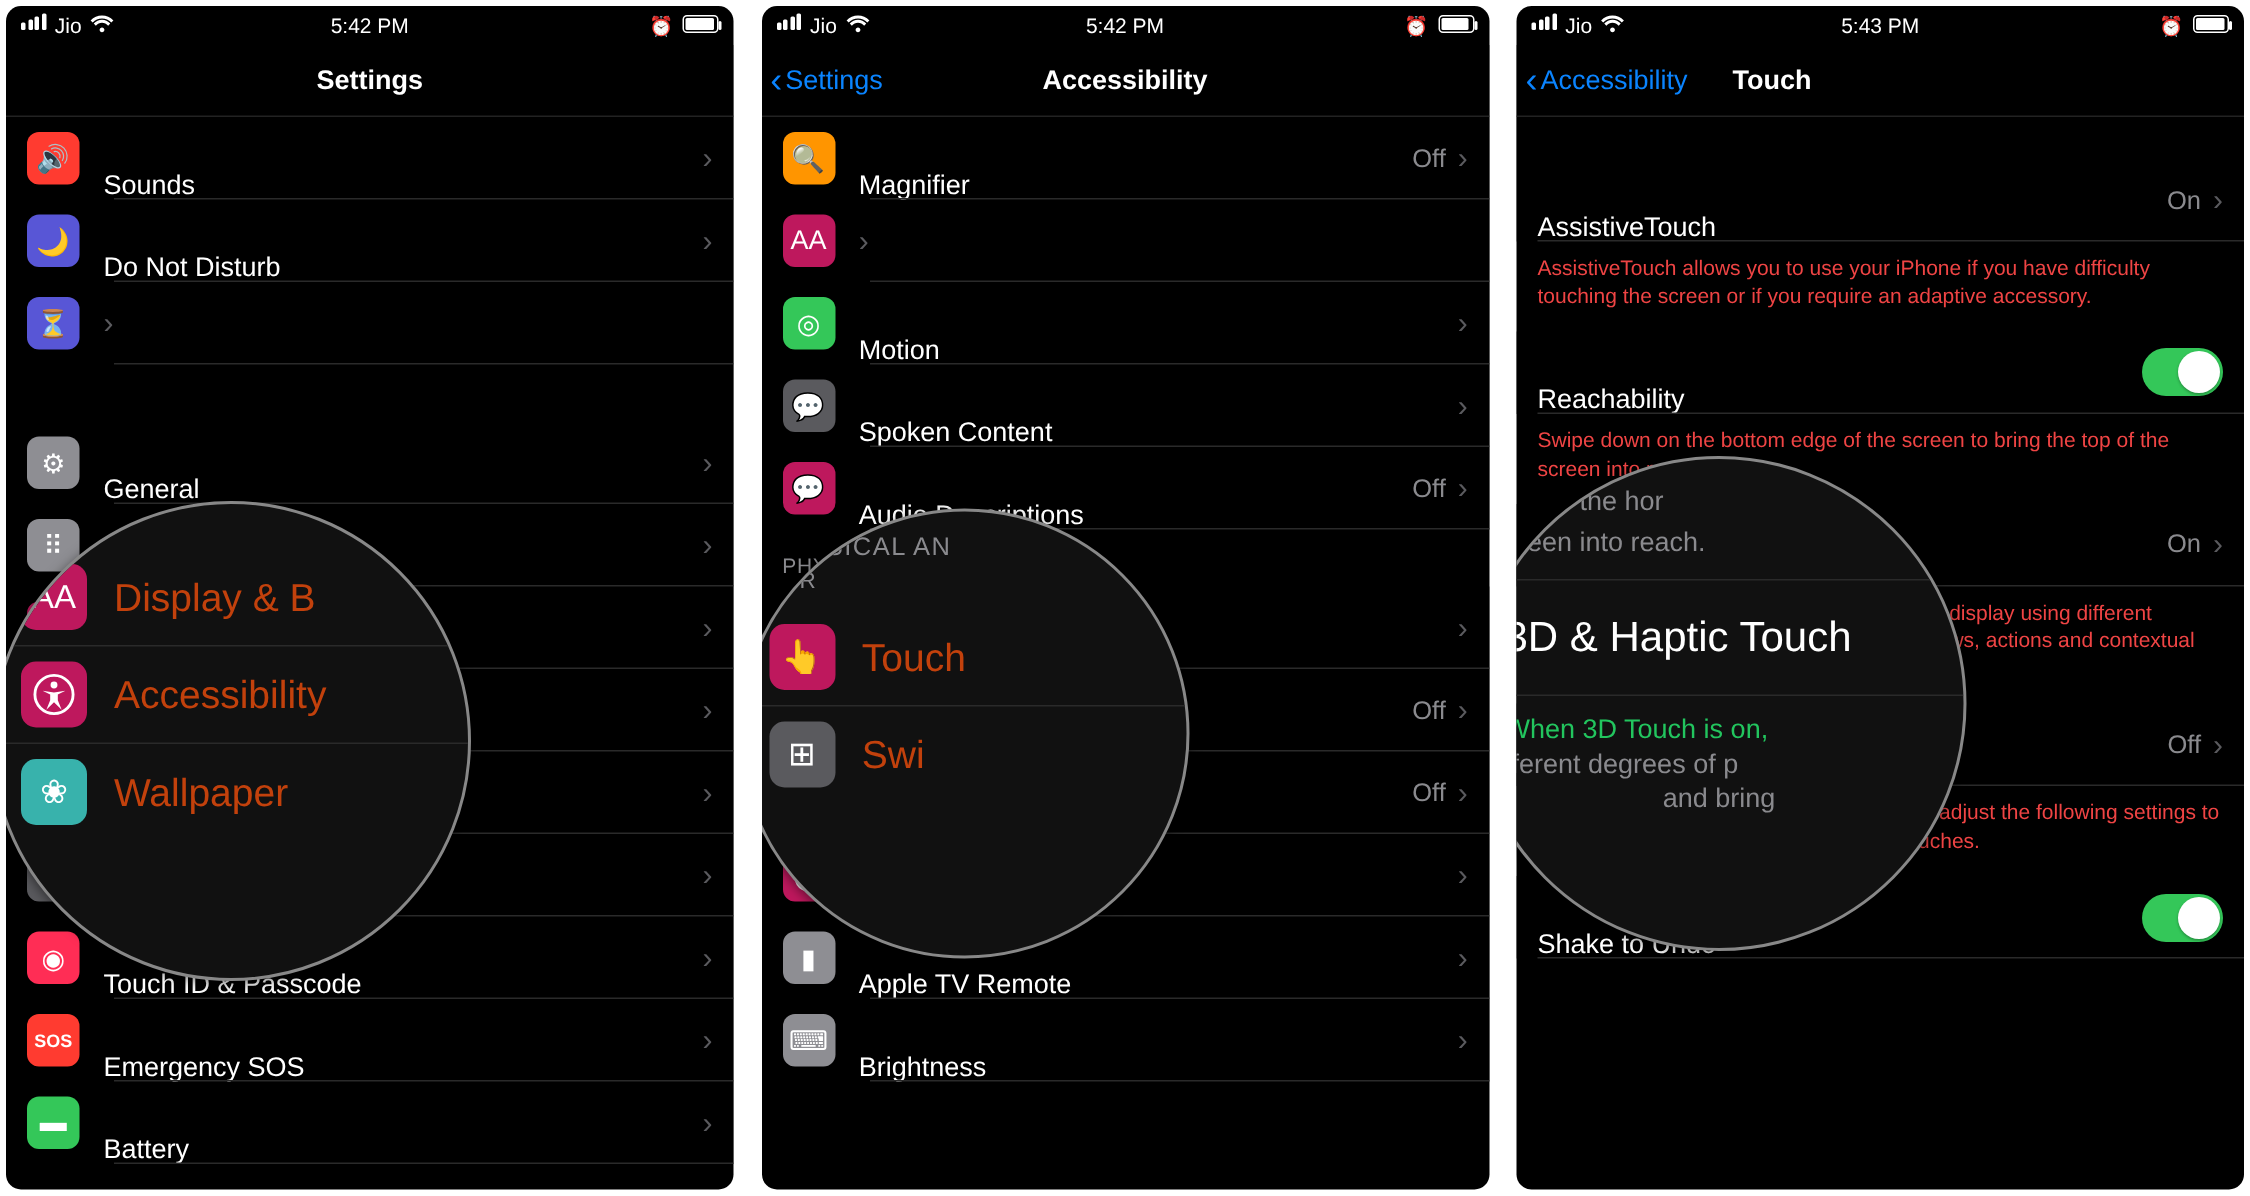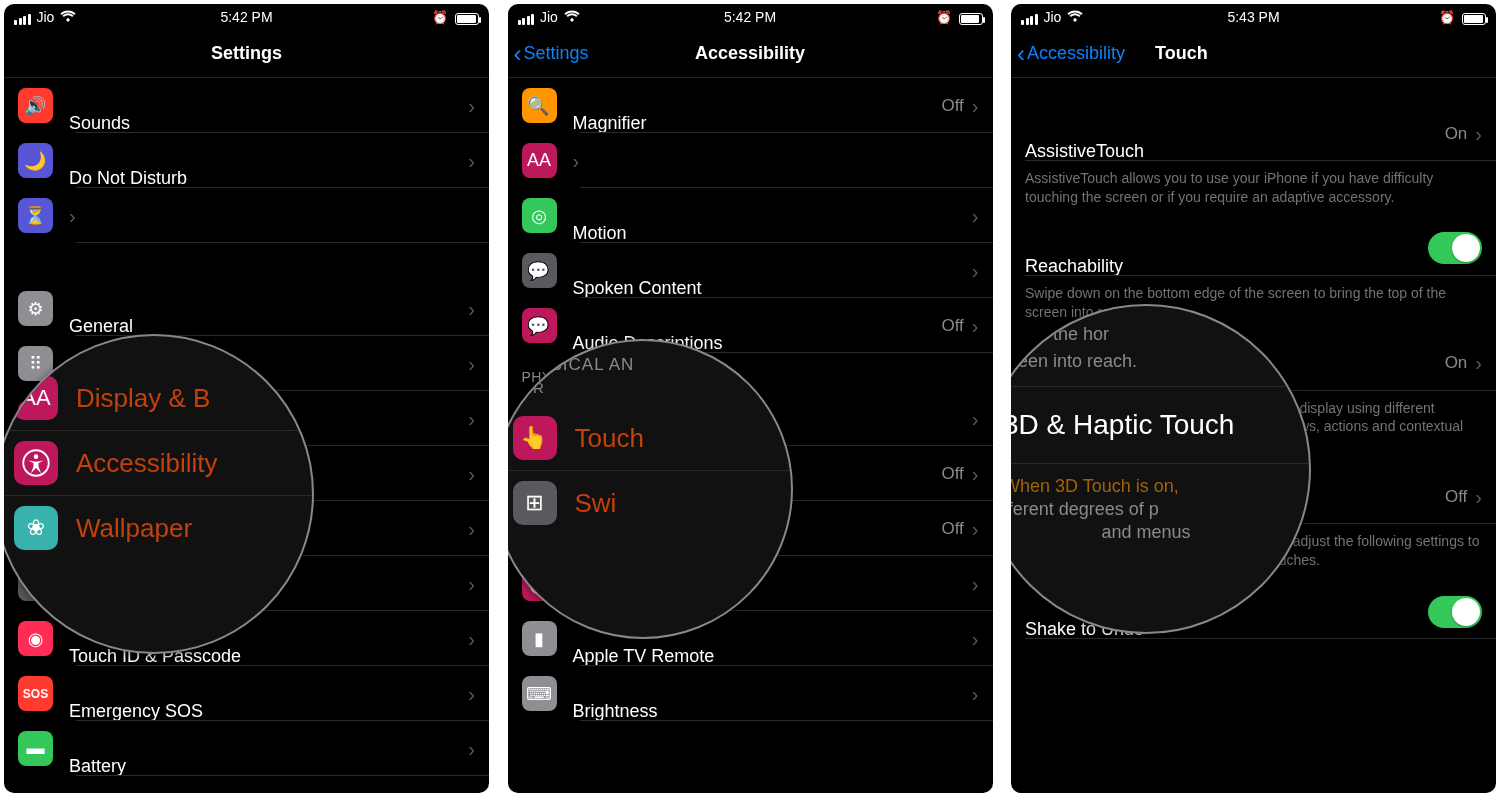"Jio" .status-left, .status-right { align-items: flex-end -> flex-start }
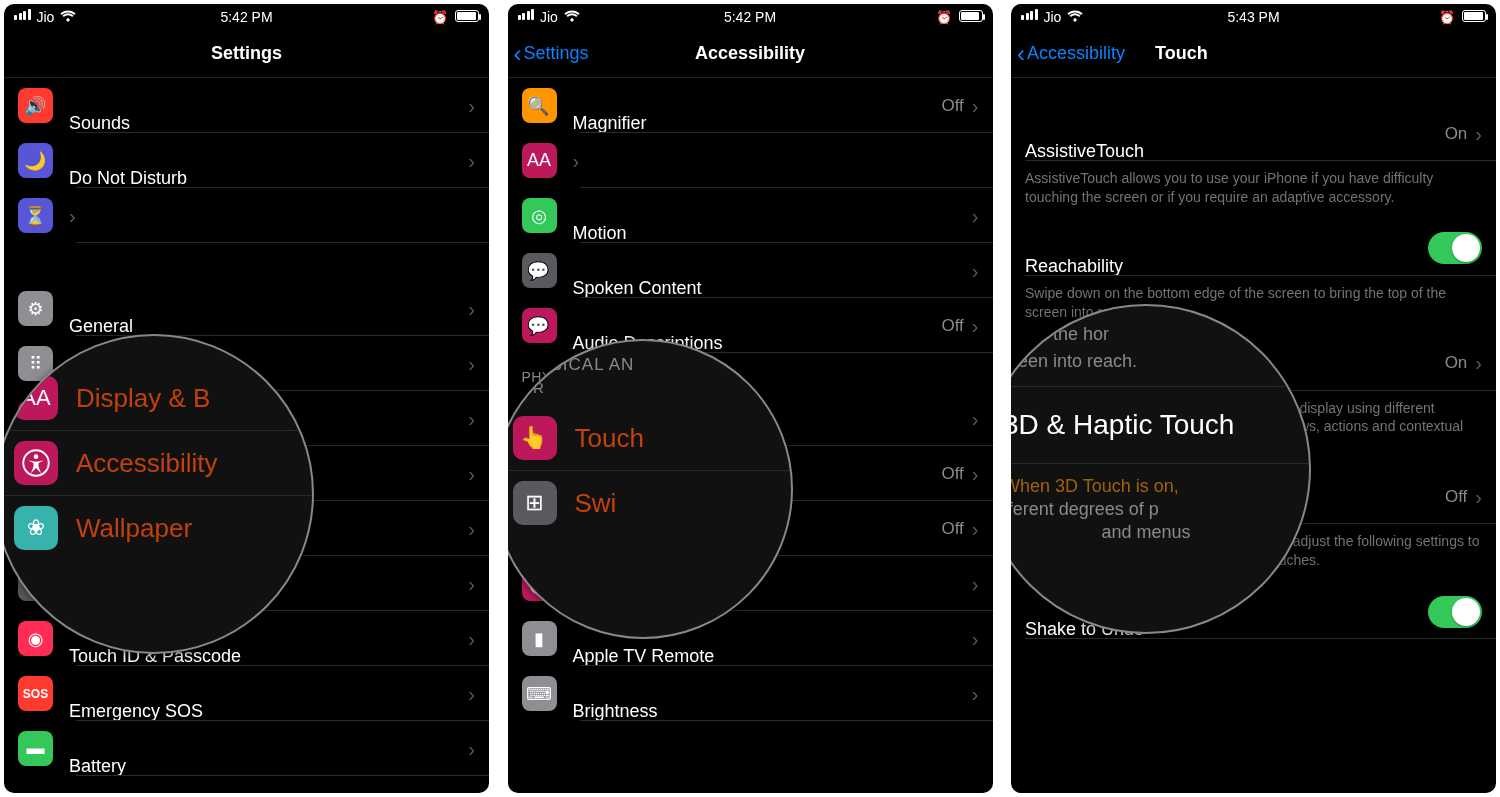"AssistiveTouch allows you to use" .footer-text { color: #737373 -> #ef4444 }
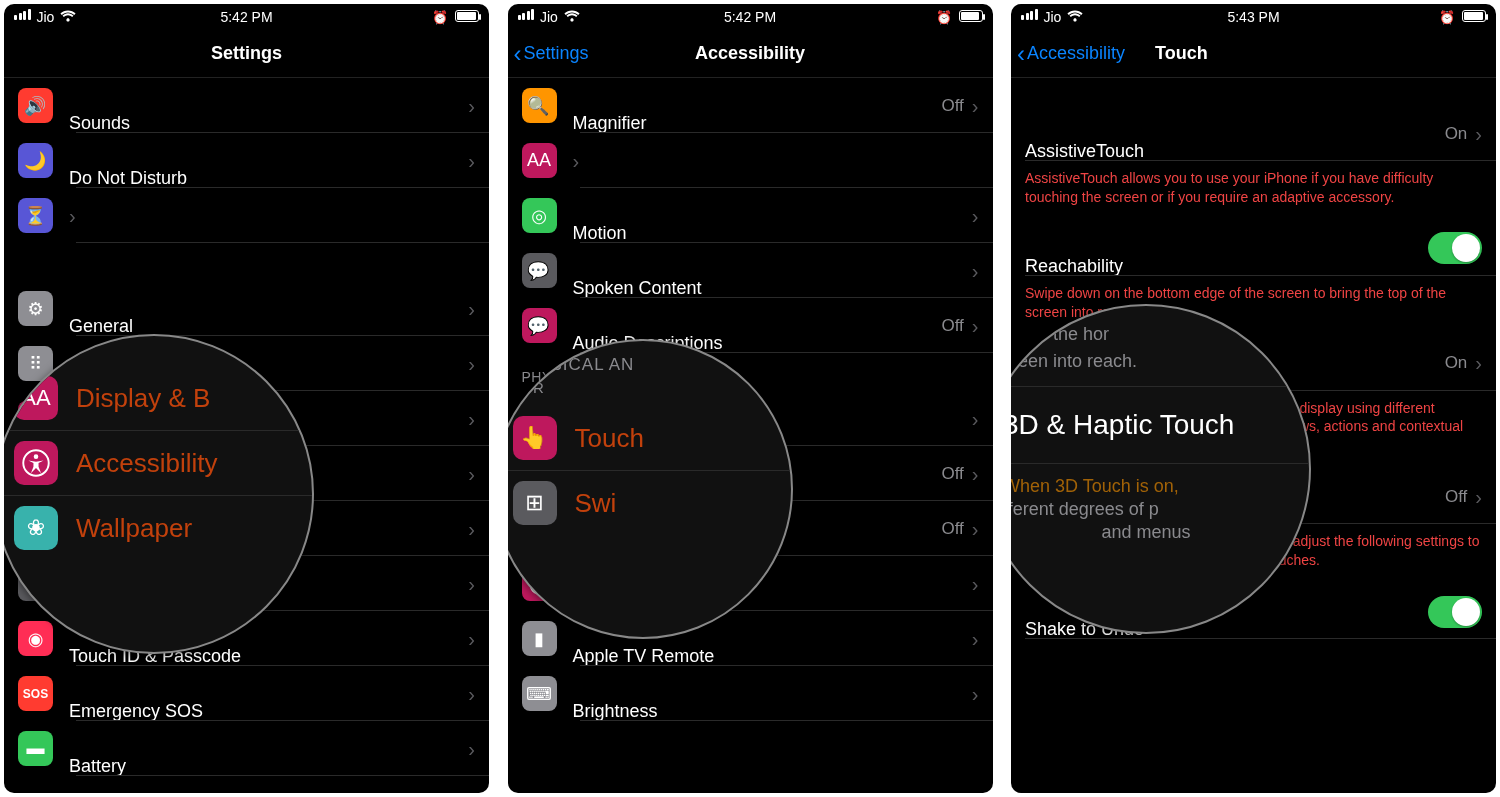"When 3D Touch is on," div { color: #a16207 -> #22c55e }
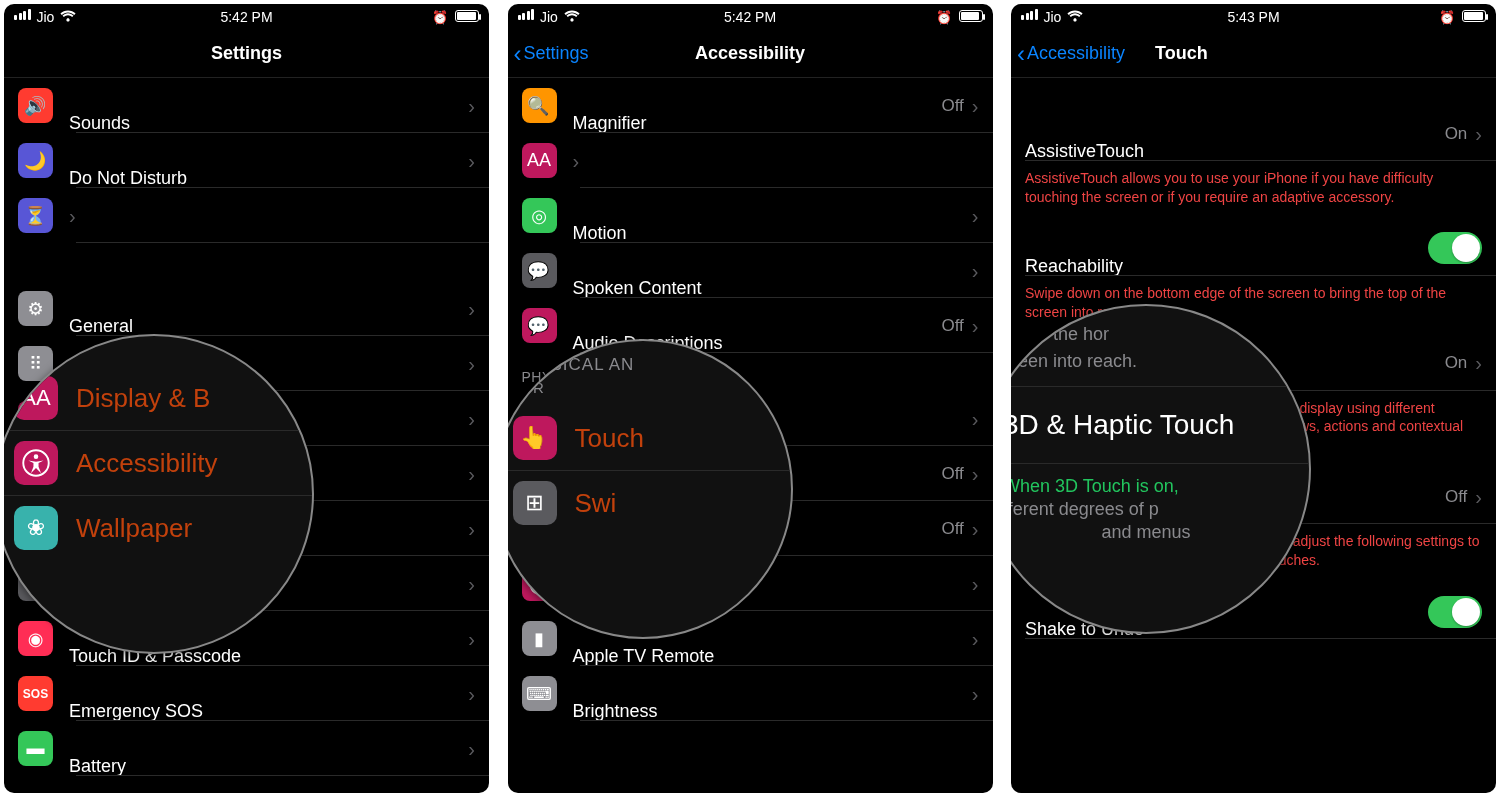"and menus" div { text: menus -> bring }
